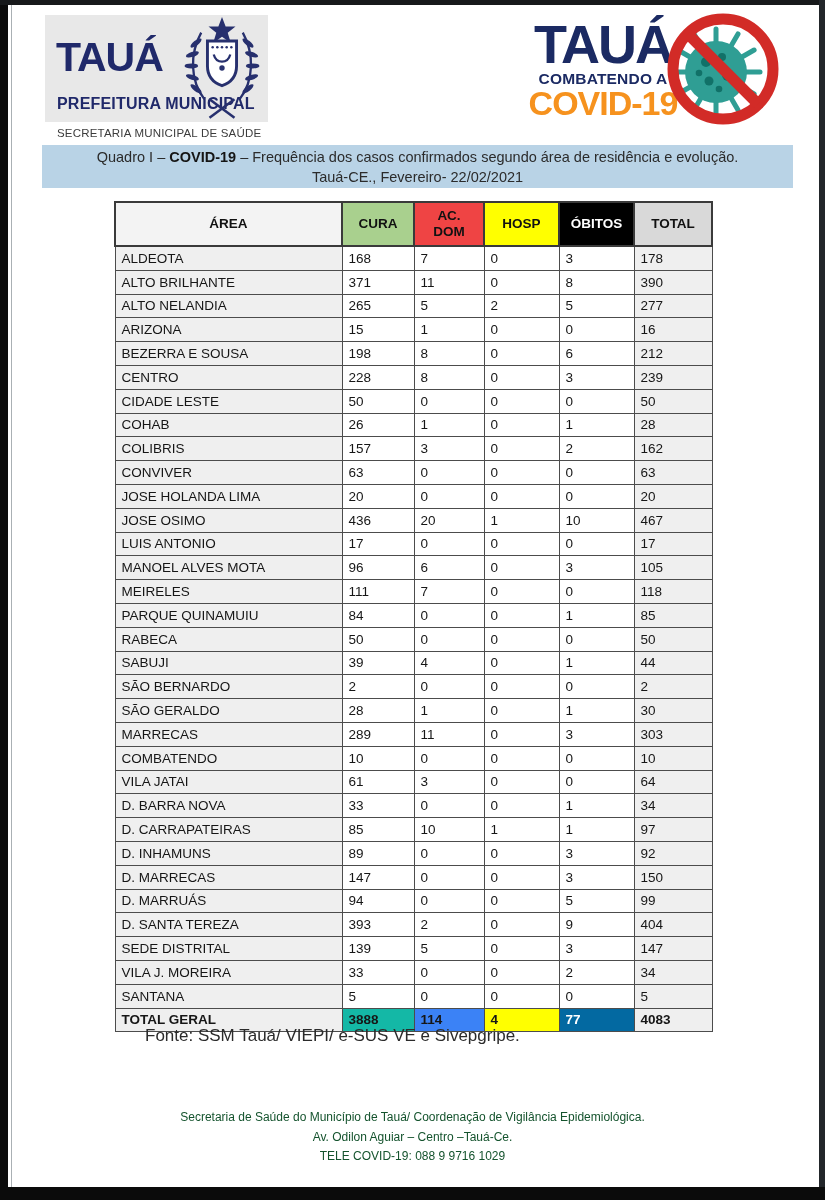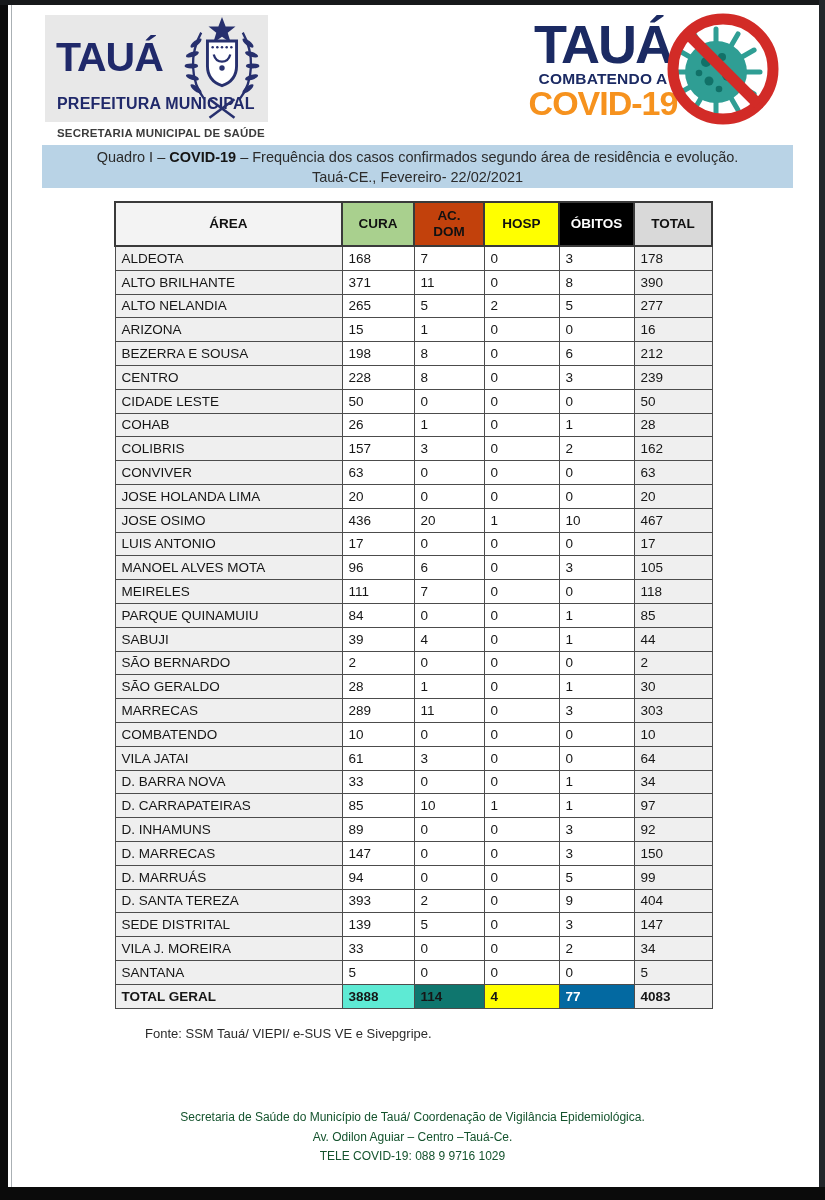"SECRETARIA MUNICIPAL DE SAÚDE" .secretaria { font-weight: 700 -> 400 }
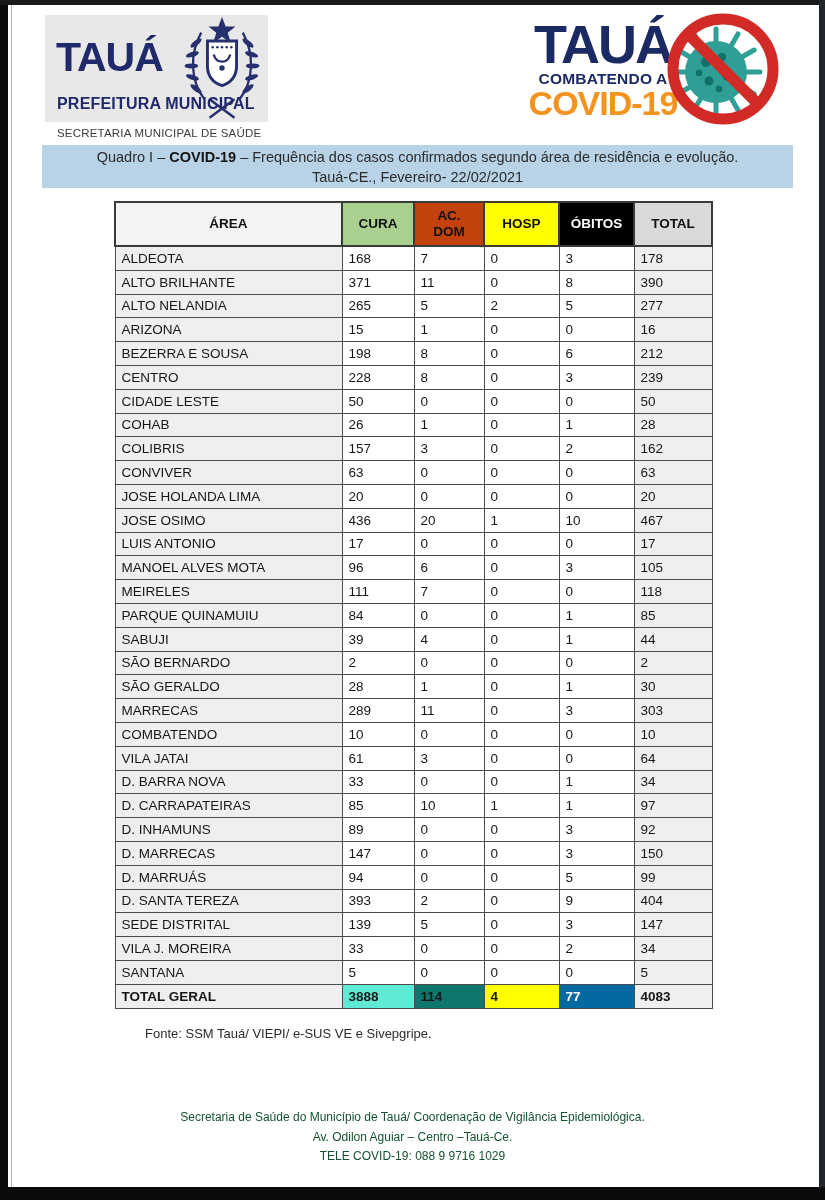"AC. DOM" .h-acdom { background: #c2410c -> #ef4444 }
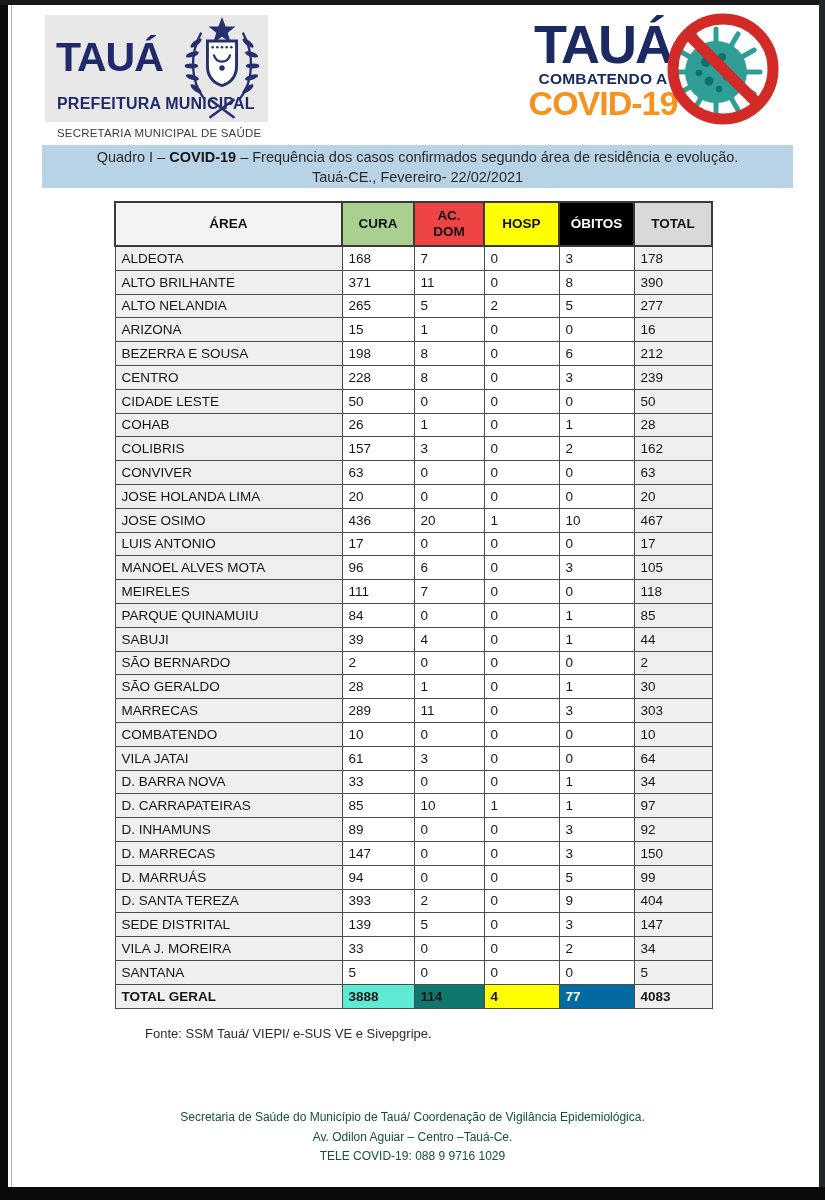"RABECA" tr { html: none -> <tr> <td>RABECA</td> <td>50</td> <td>0</td> <td>0</td> <td>0</td> <td>50</td> </tr> }
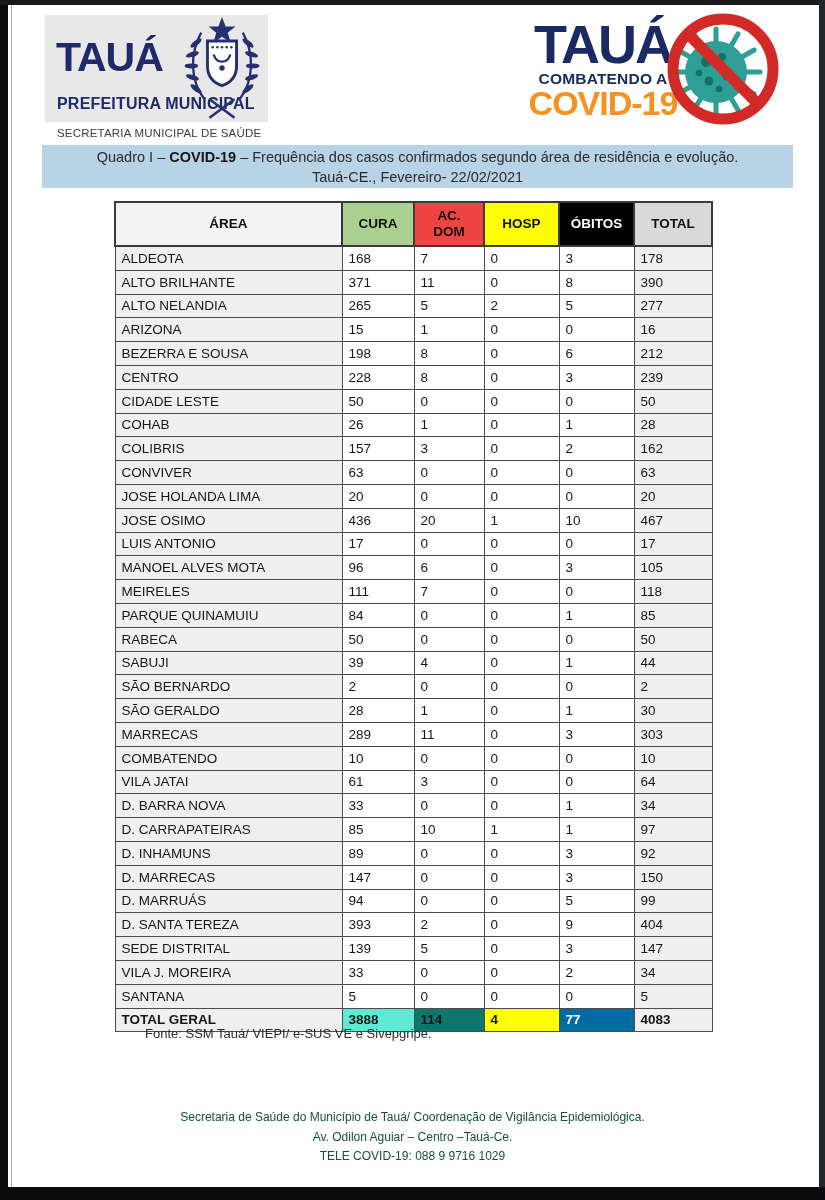"3888" td.t-cura { background: #5eead4 -> #14b8a6 }
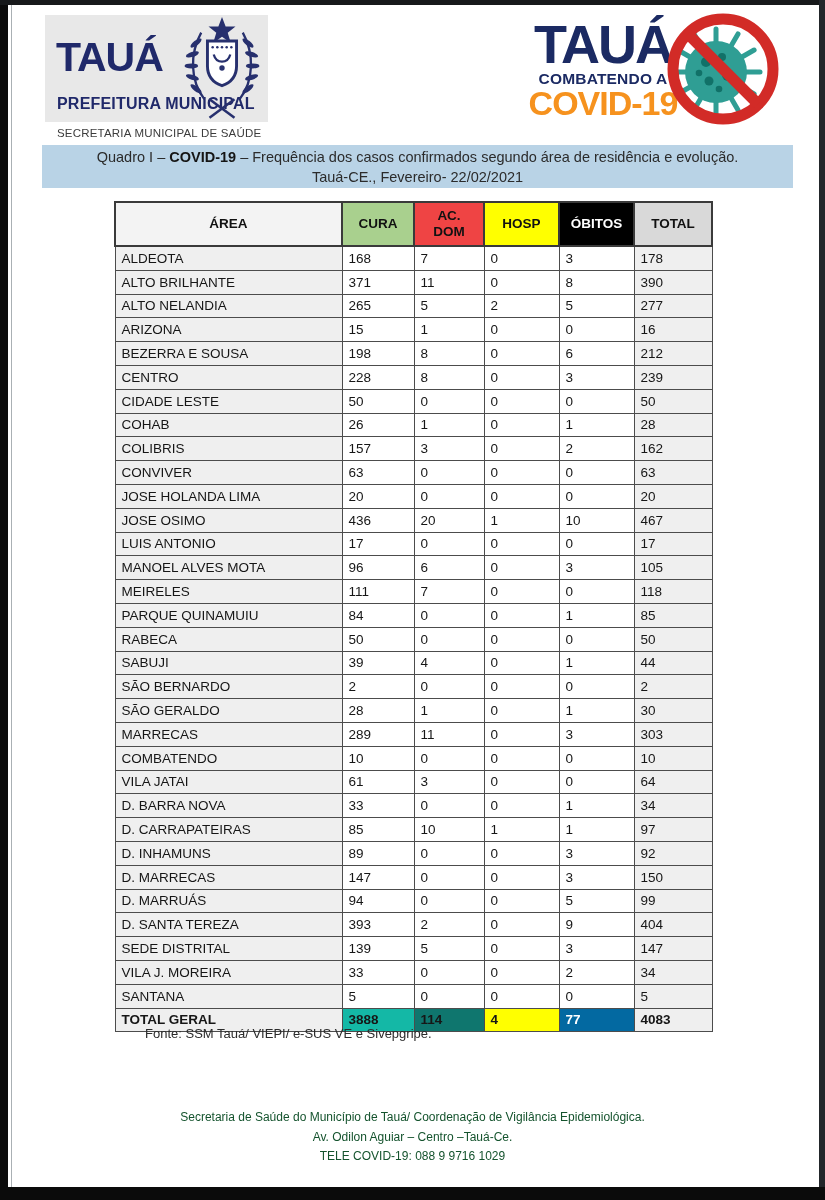"114" td.t-acdom { background: #0f766e -> #3b82f6 }
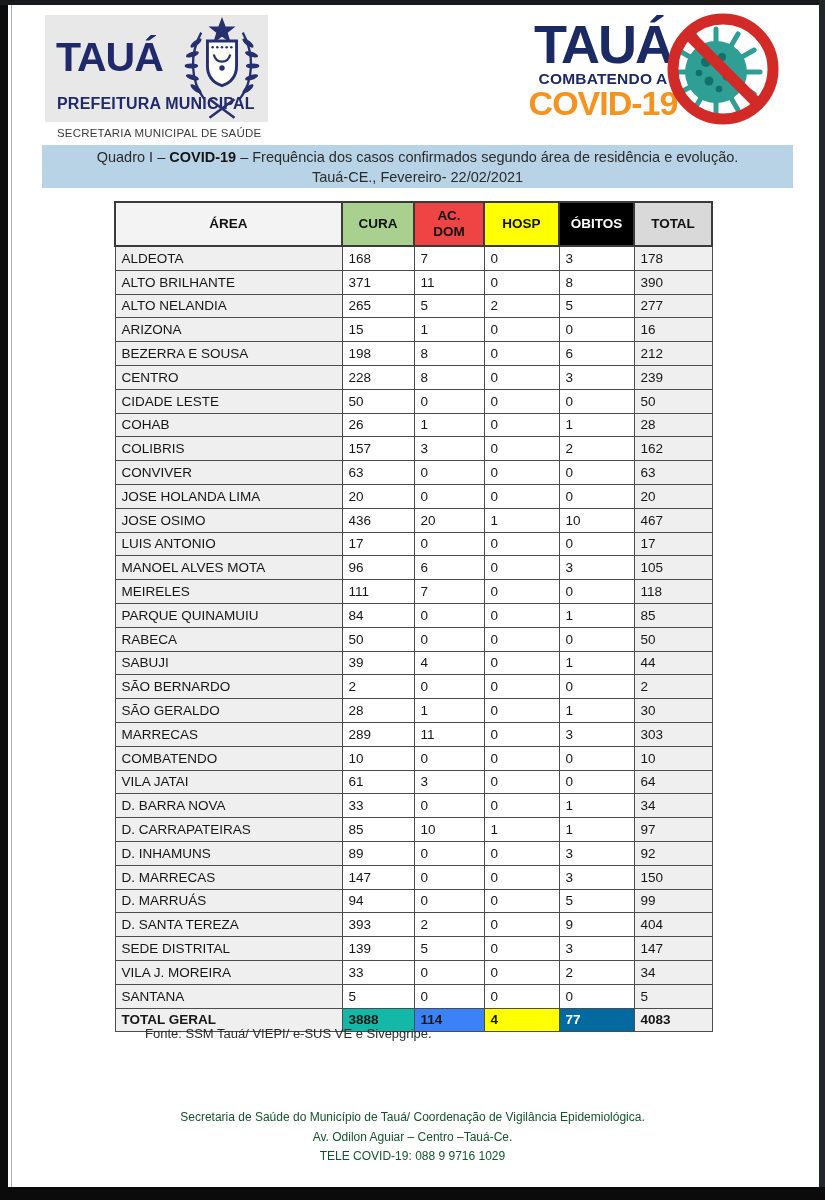"Fonte: SSM Tauá/ VIEPI/ e-SUS" .fonte { font-size: 13px -> 17px }
